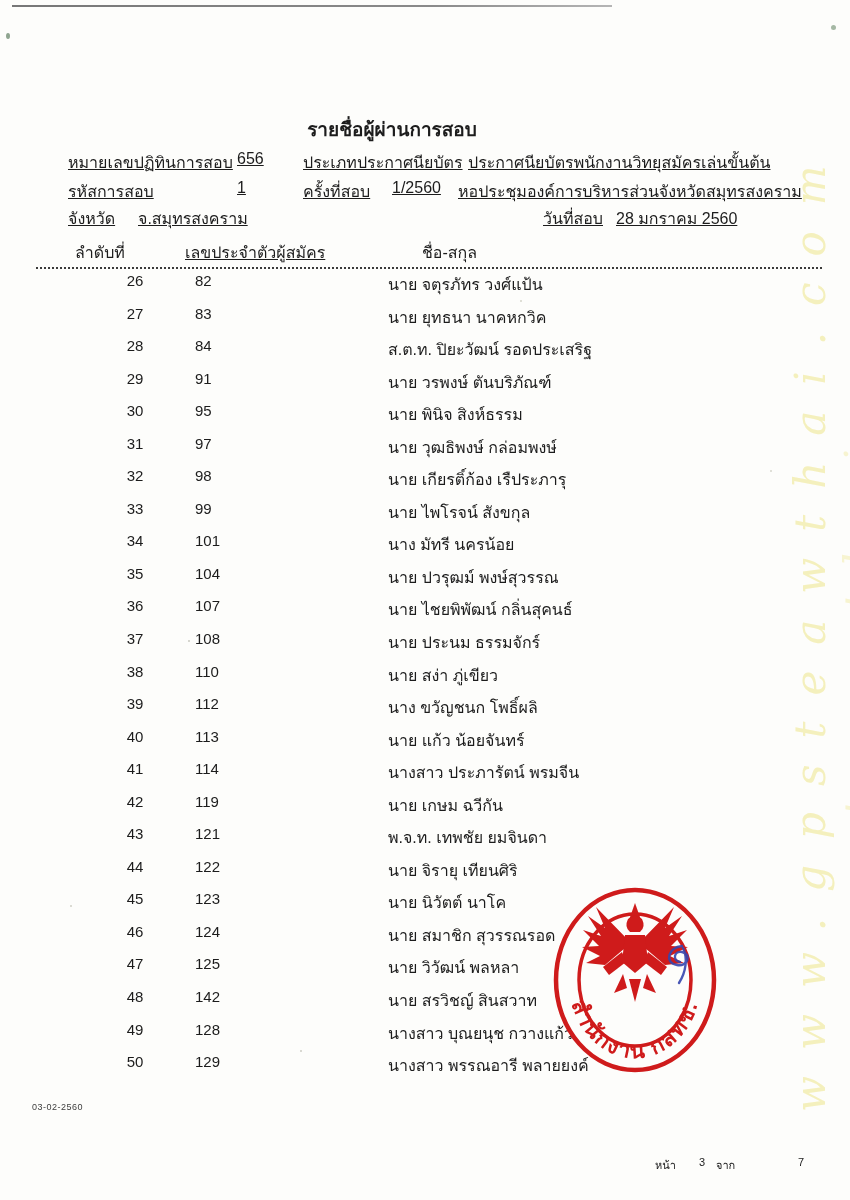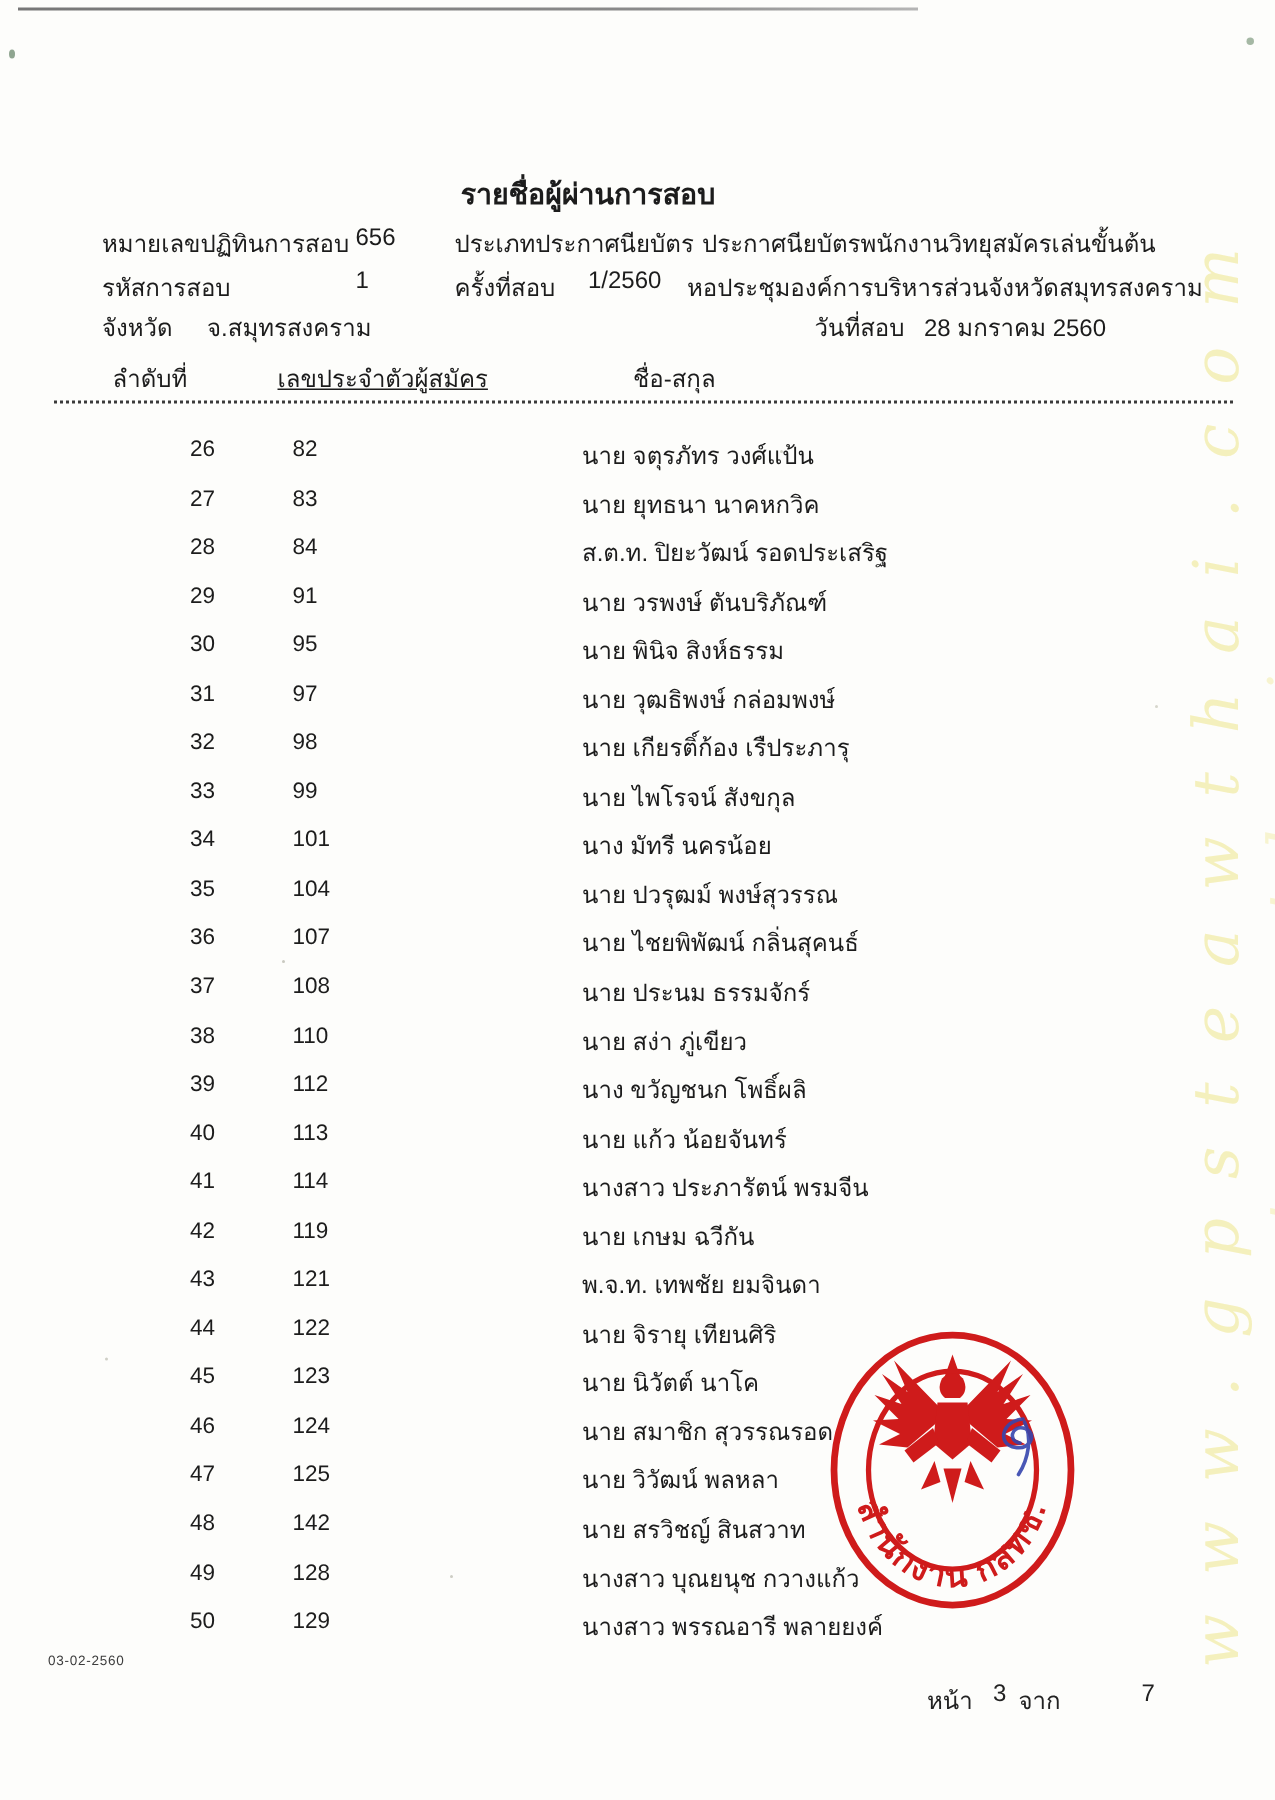"หมายเลขปฏิทินการสอบ" .hdr { text-decoration: none -> underline }
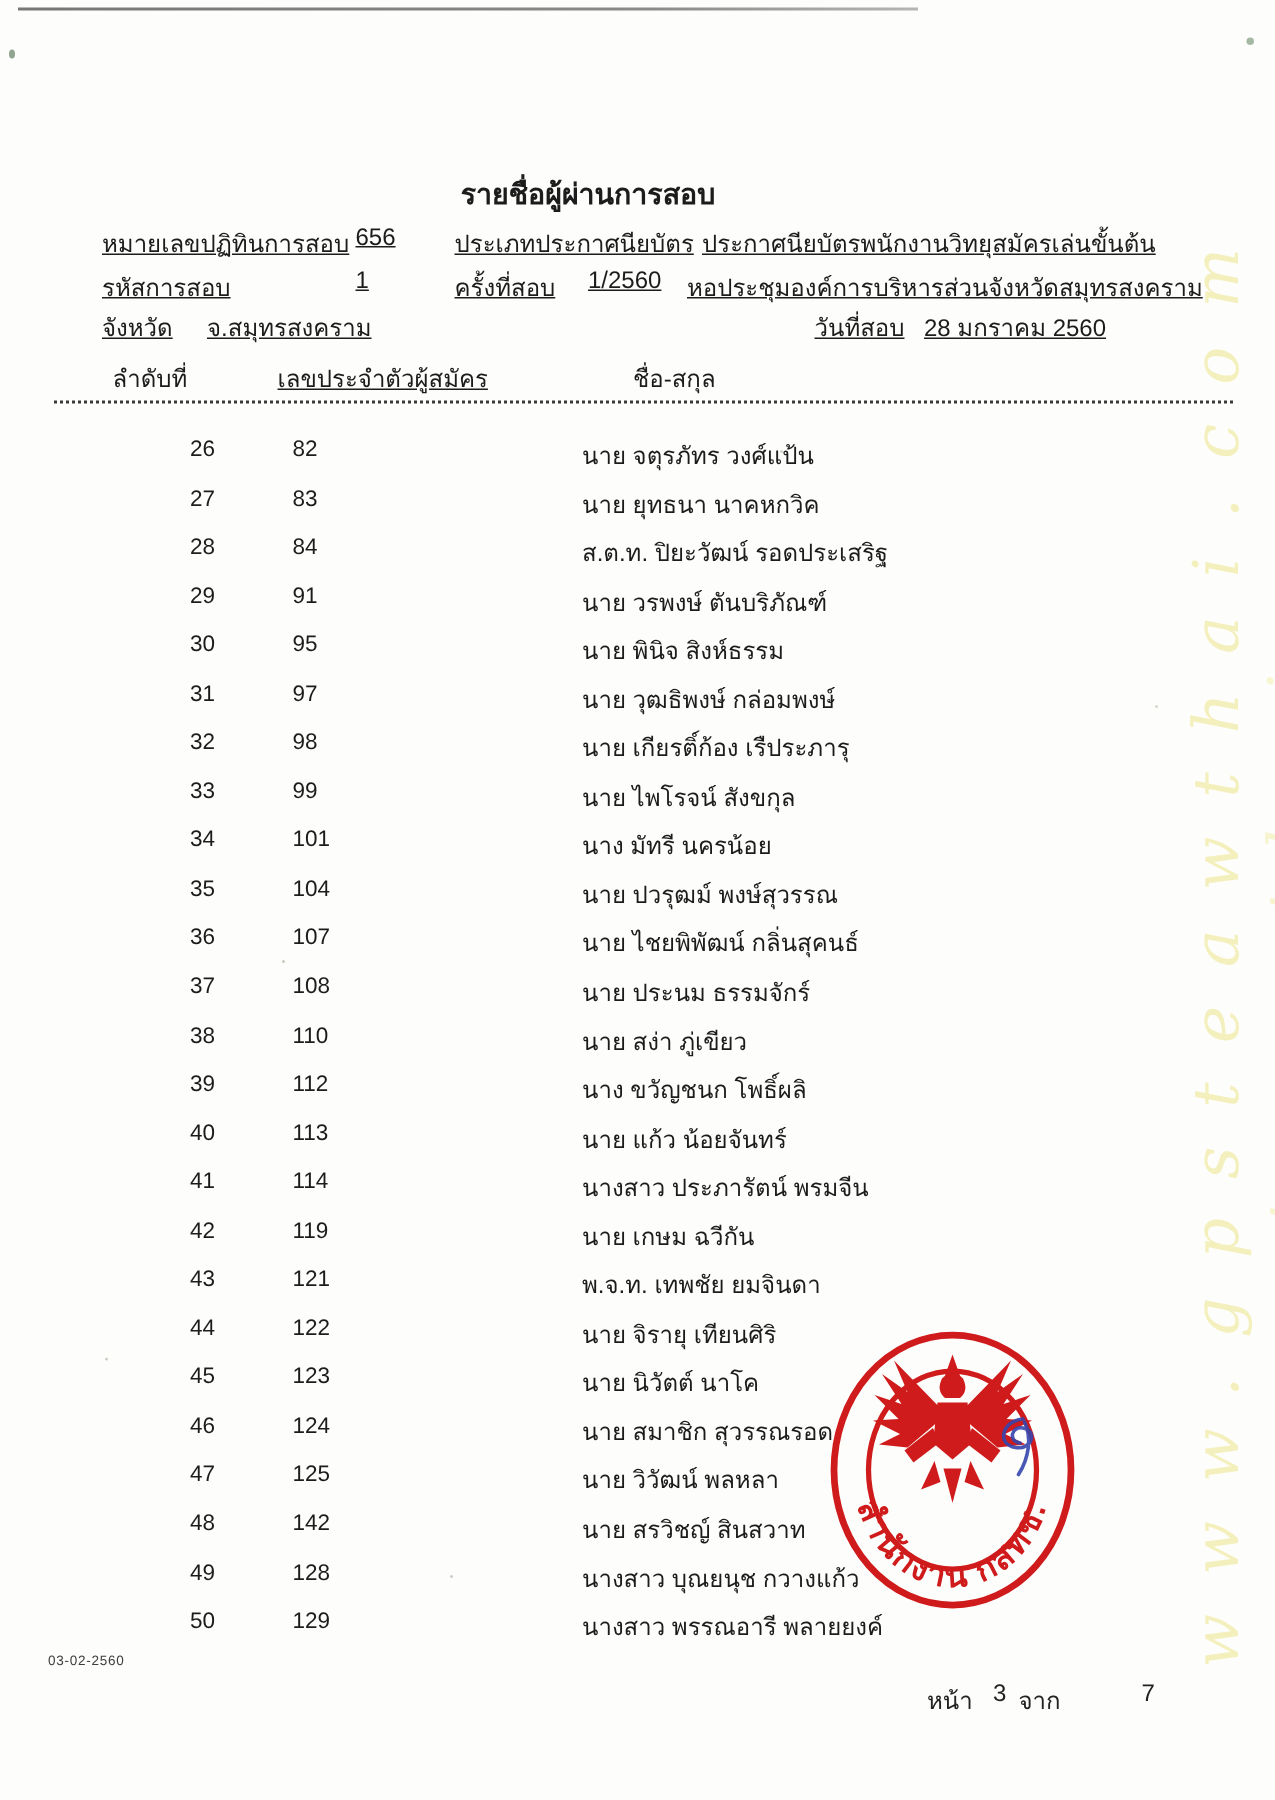"26" .tbody { top: 287px -> 268px }
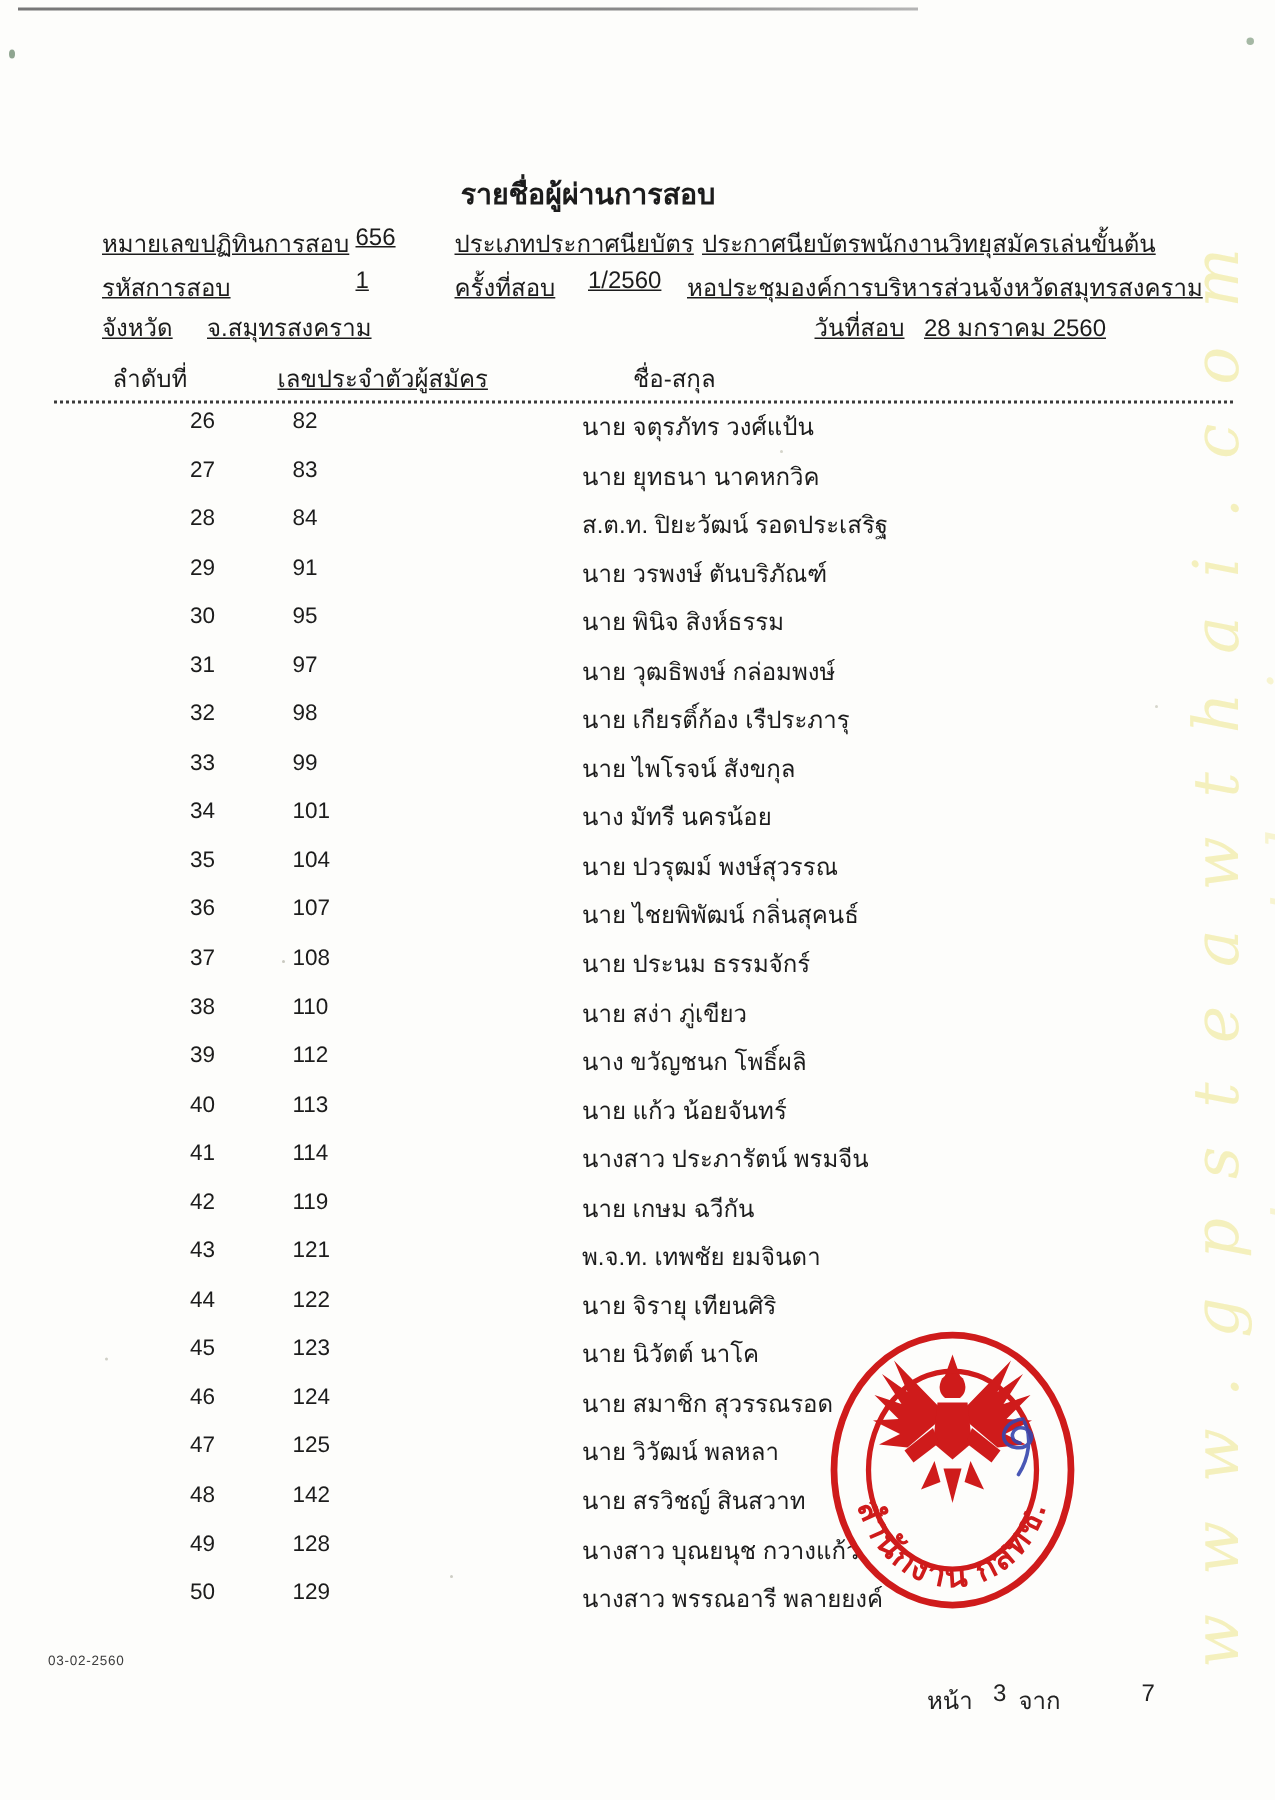"หน้า" .pg { font-size: 16px -> 11px; margin-left: none -> 37px; top: 1121px -> 1156px }
